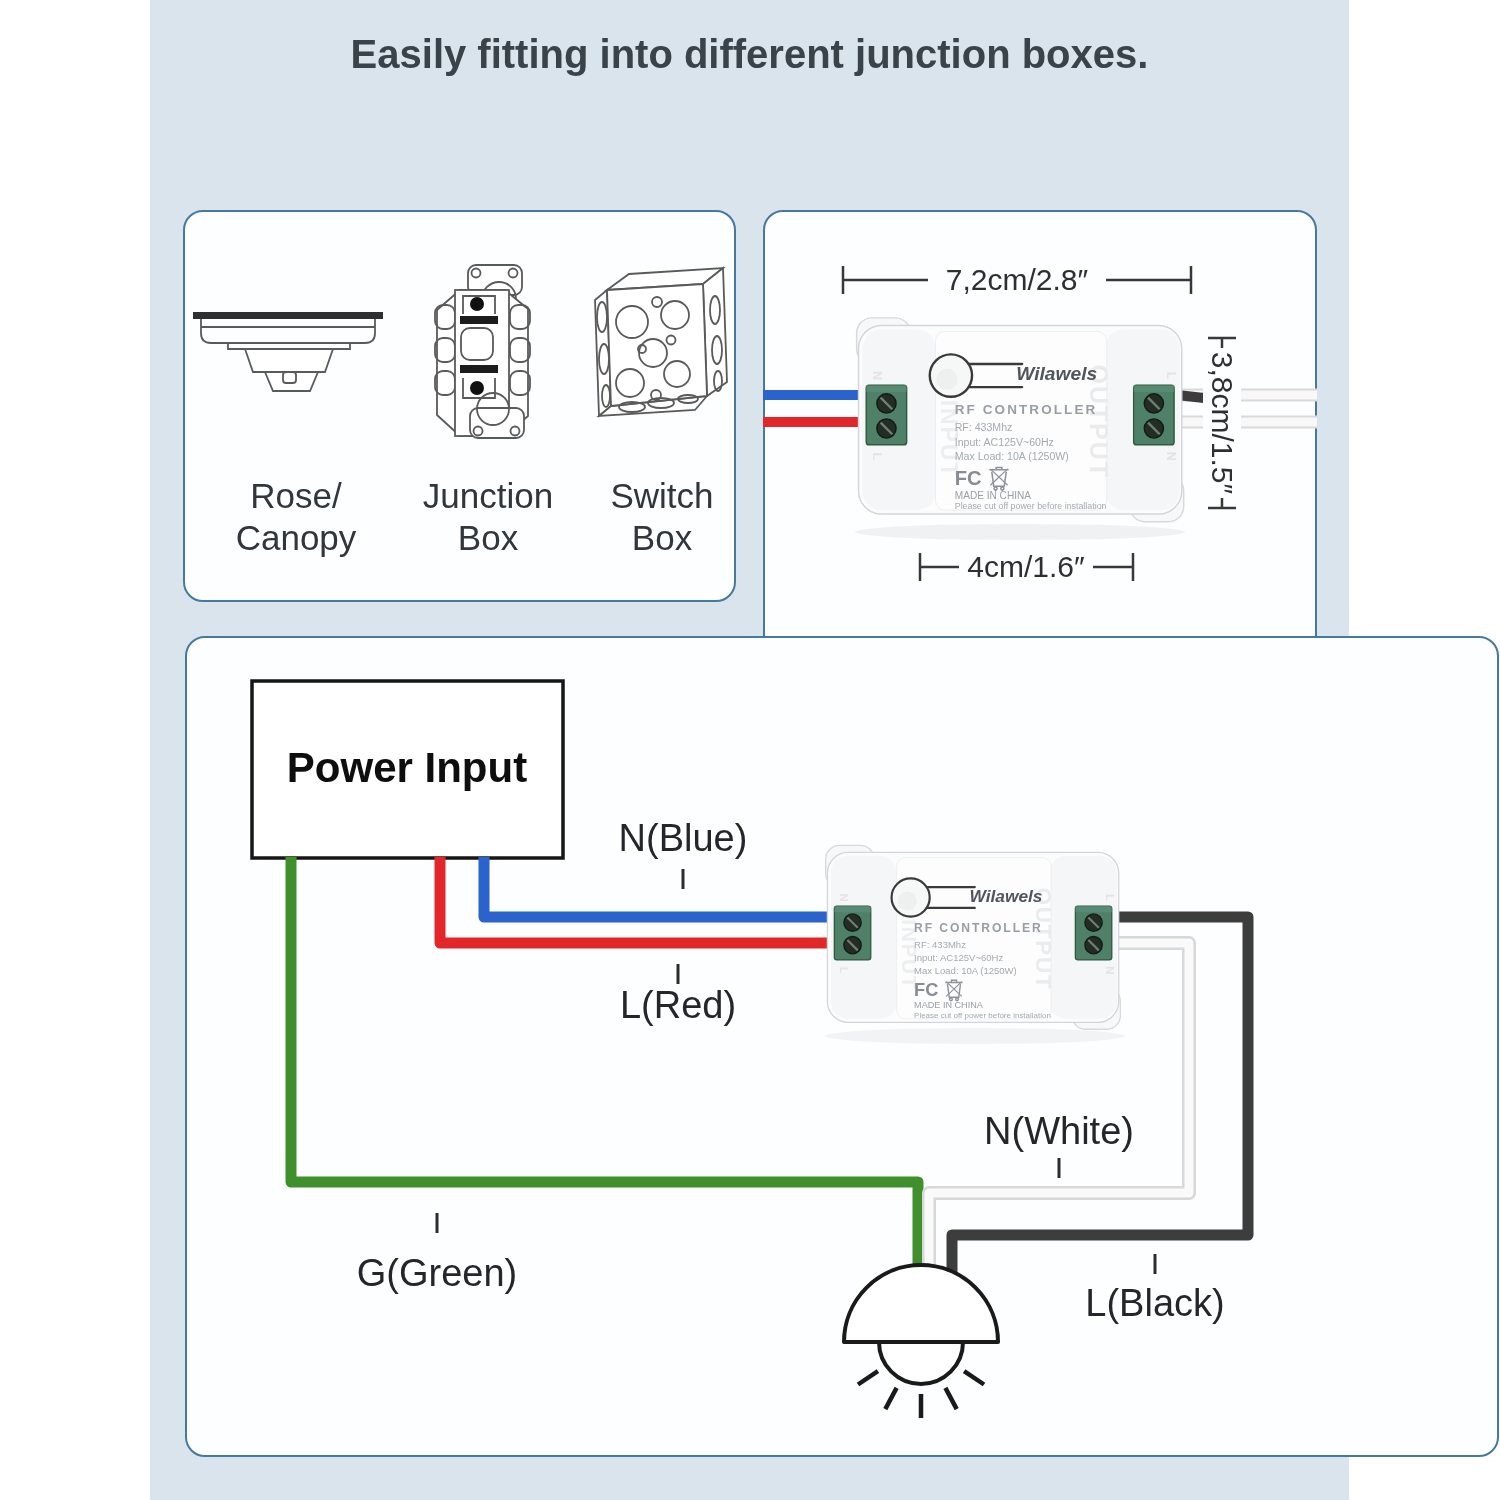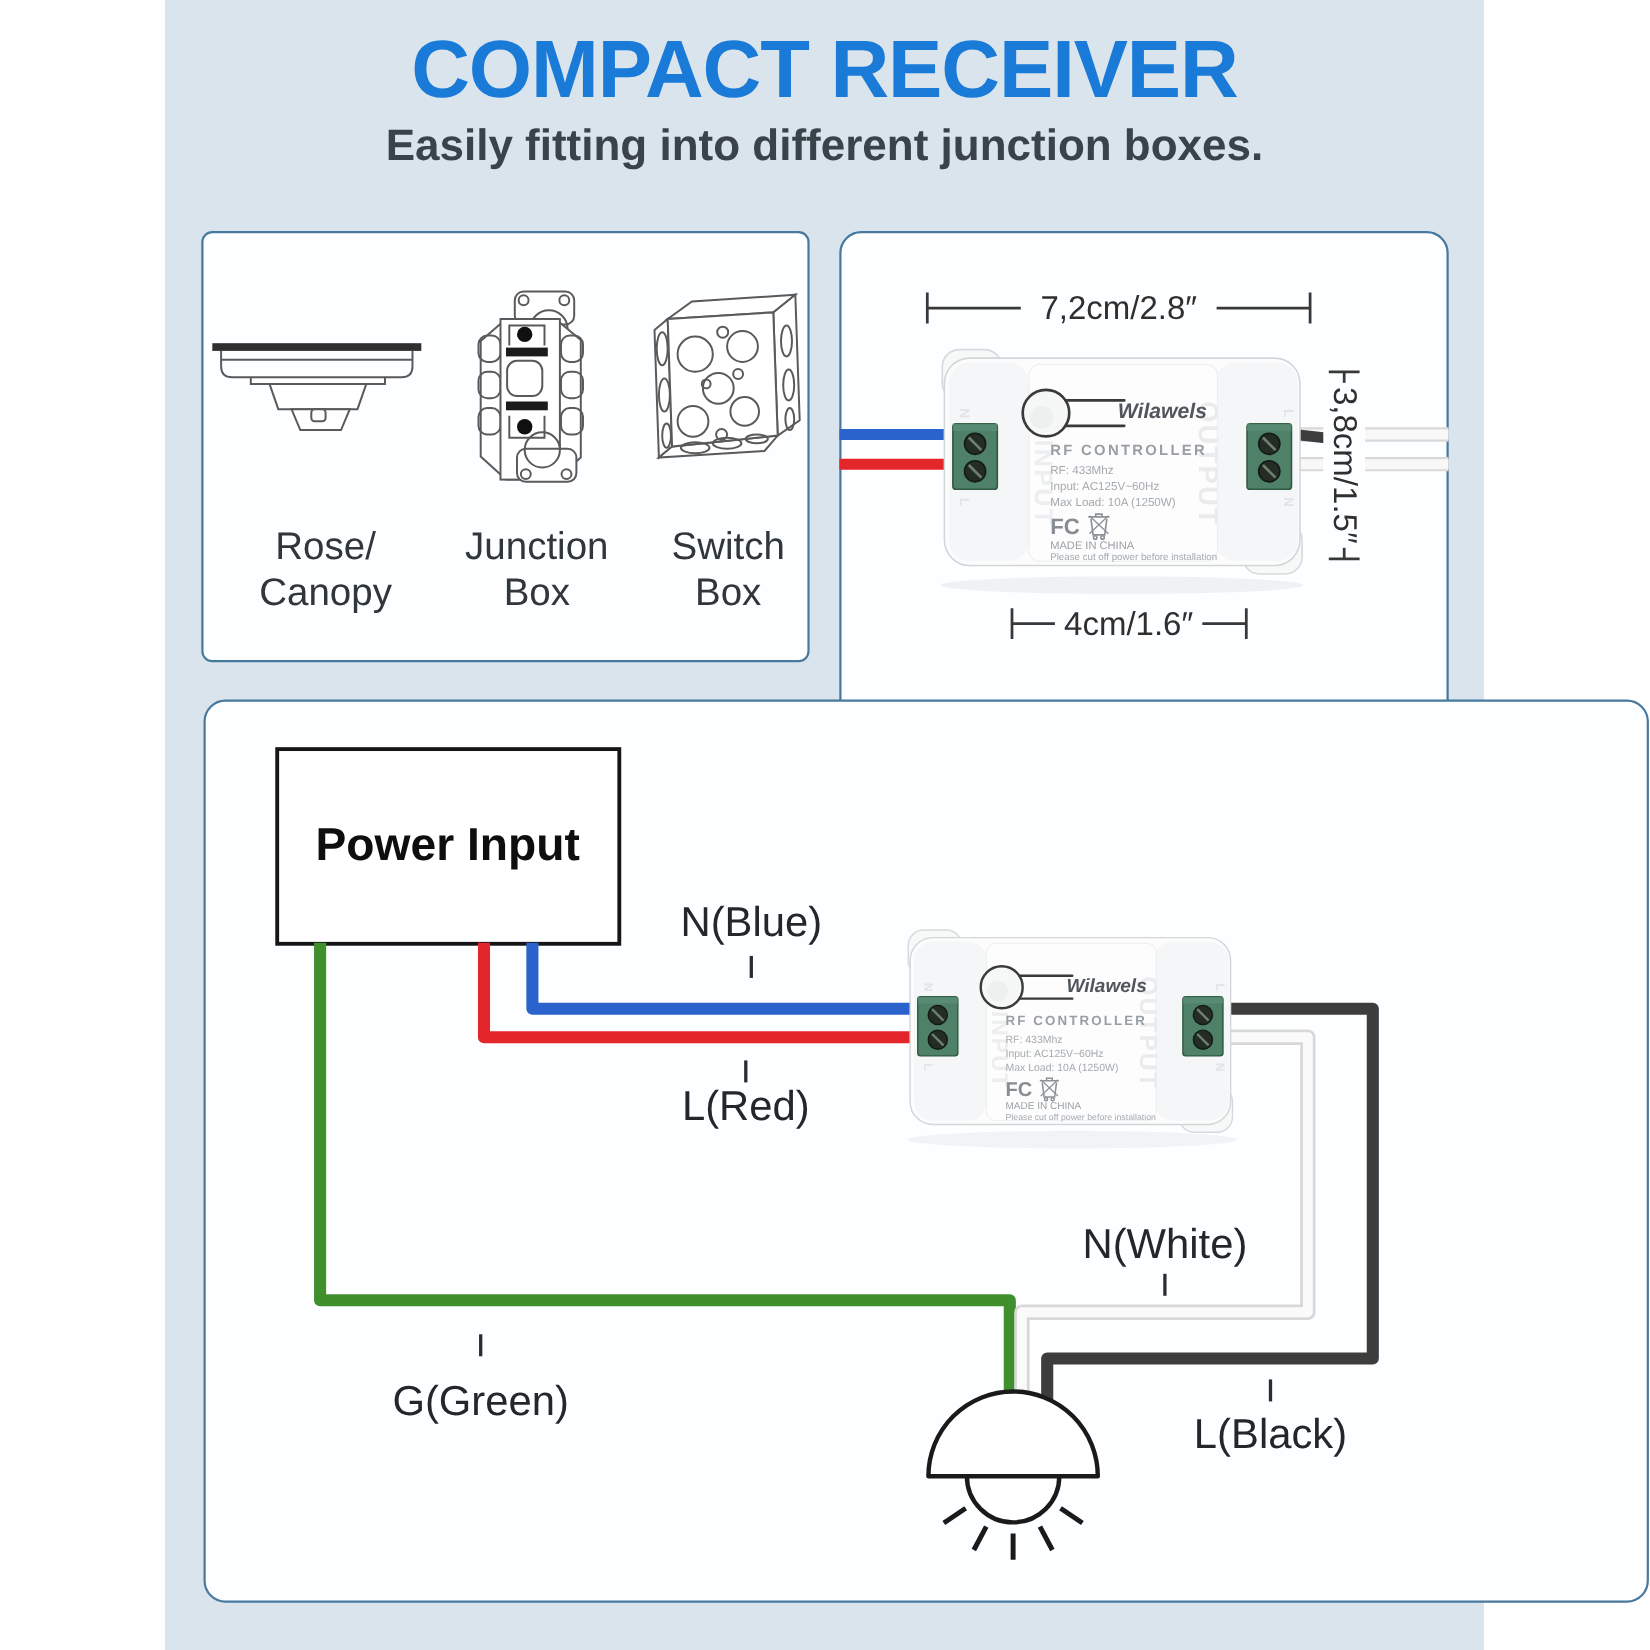"COMPACT RECEIVER" div.title { html: <div>COMPACT RECEIVER</div> -> none }
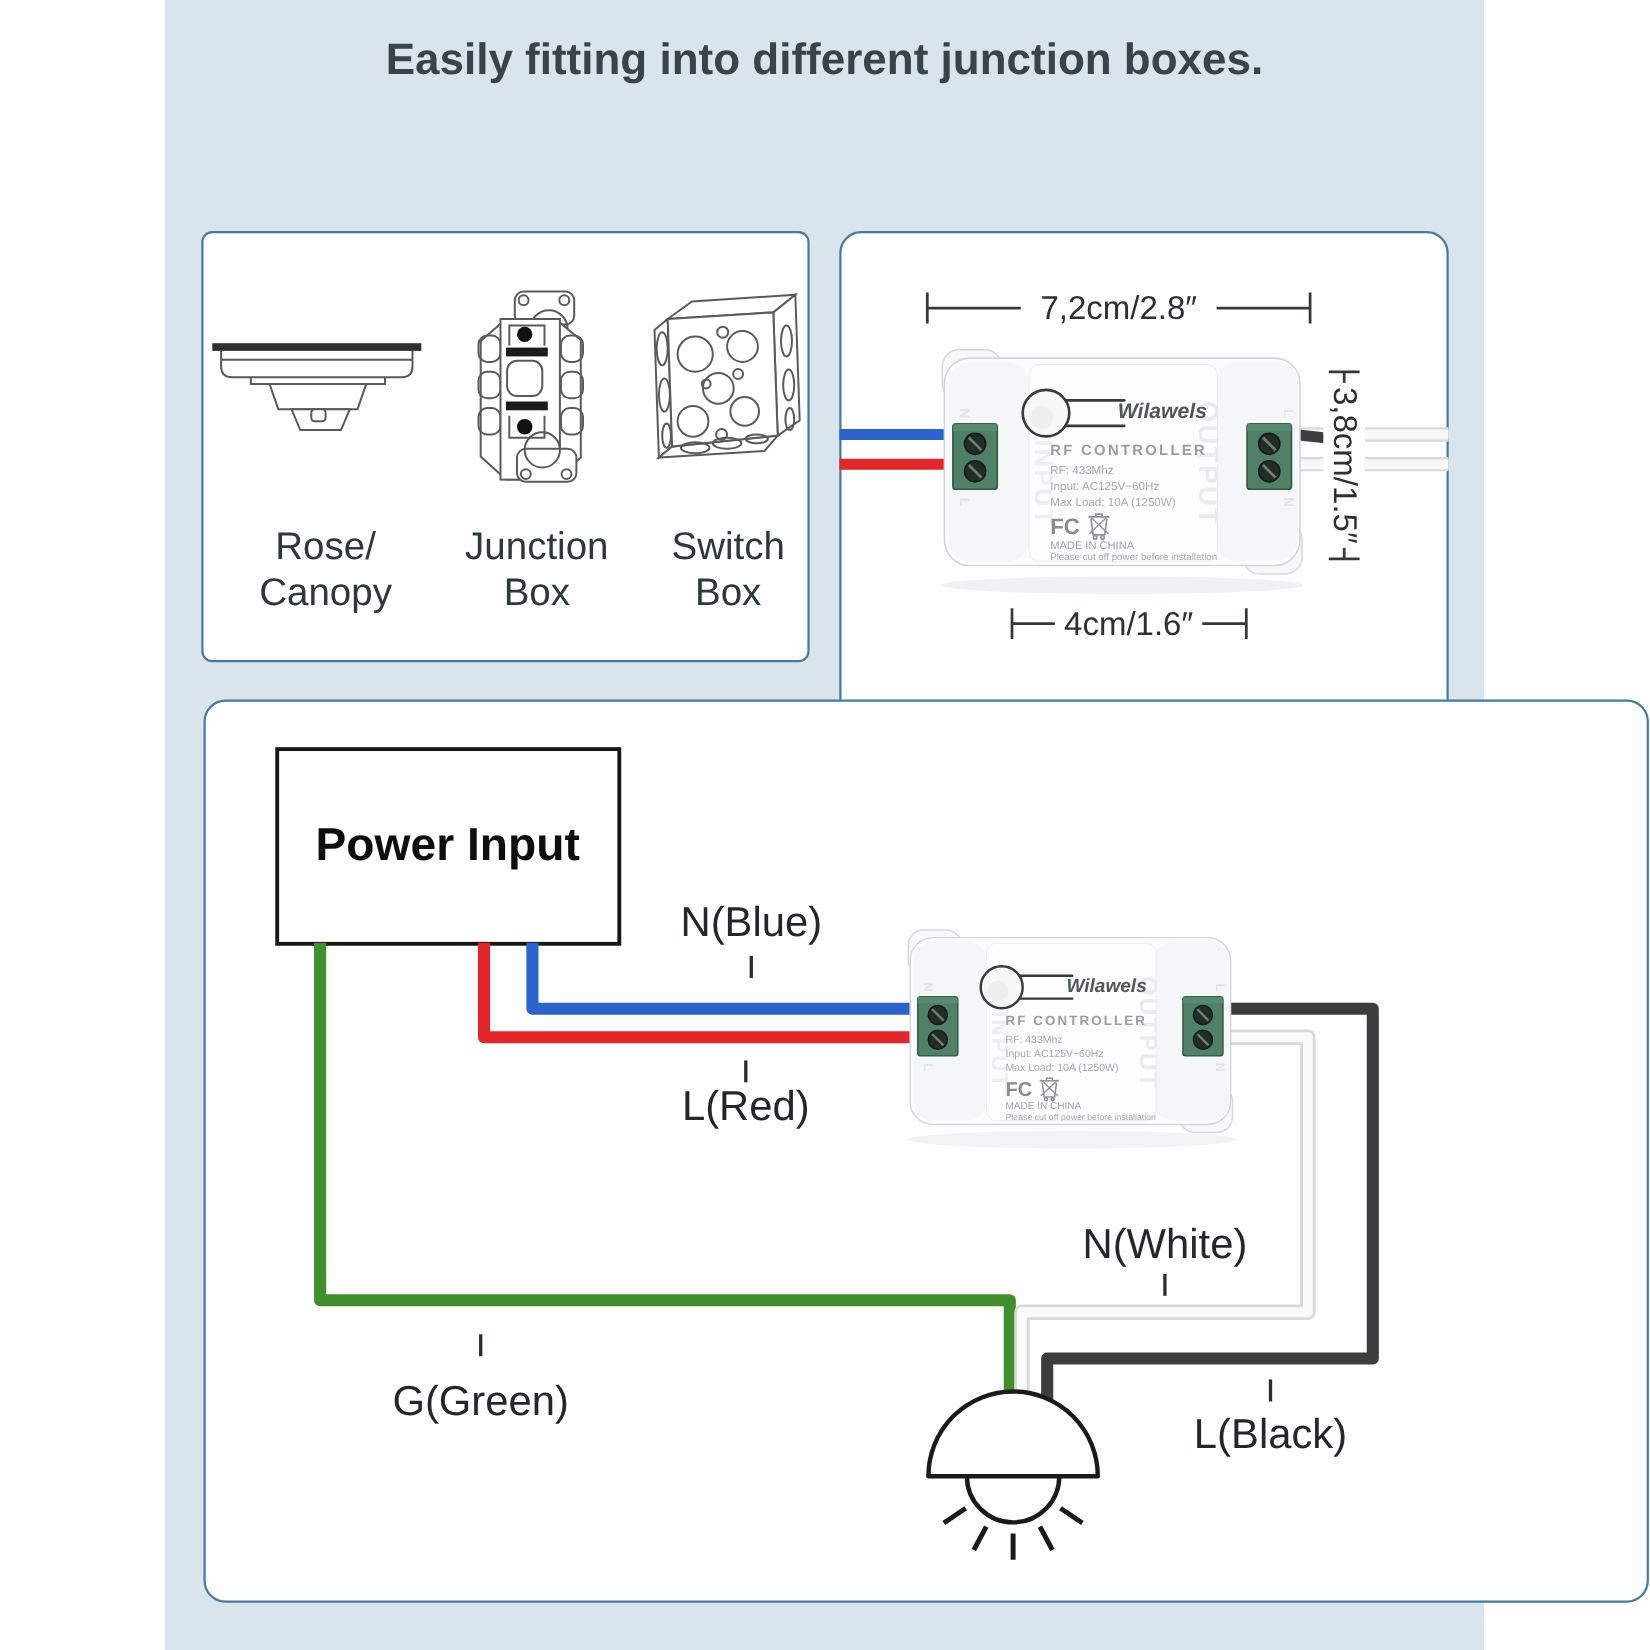"Rose/" .panel-boxes { border-radius: 10px -> none }
